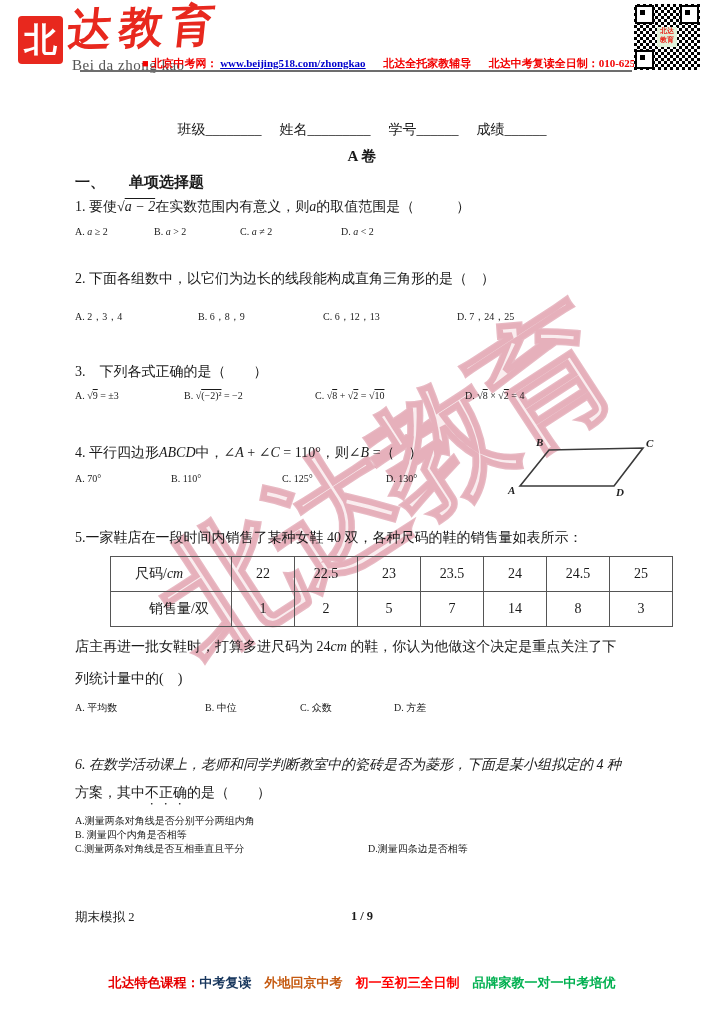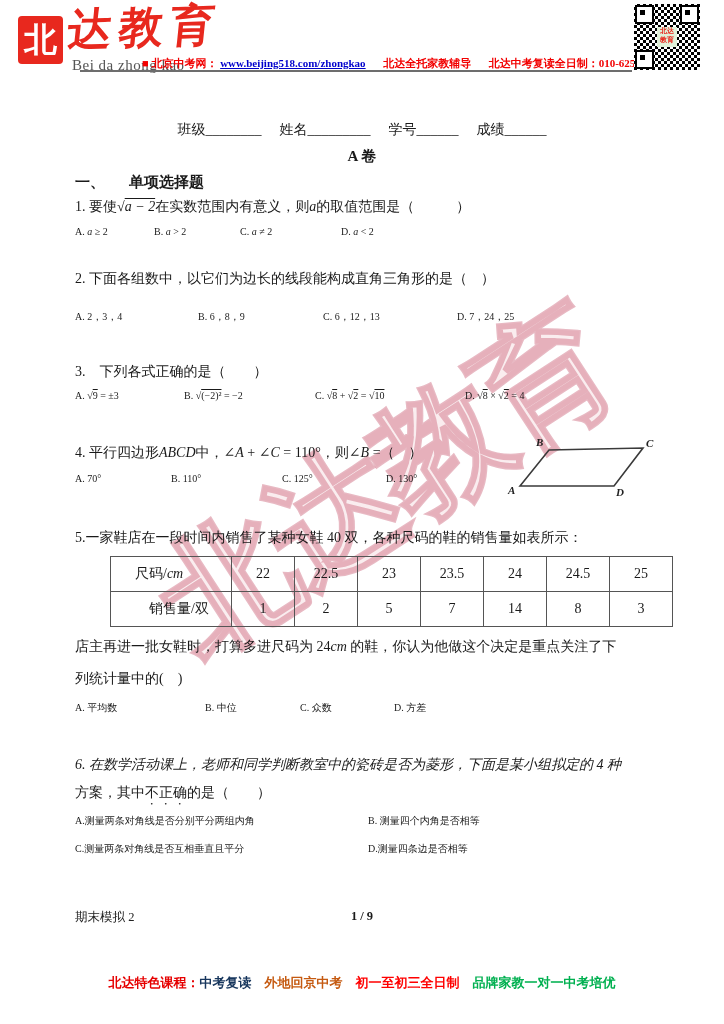"A.测量两条对角线是否分别平分两组内角" #q6o1 { flex-direction: none -> column }
